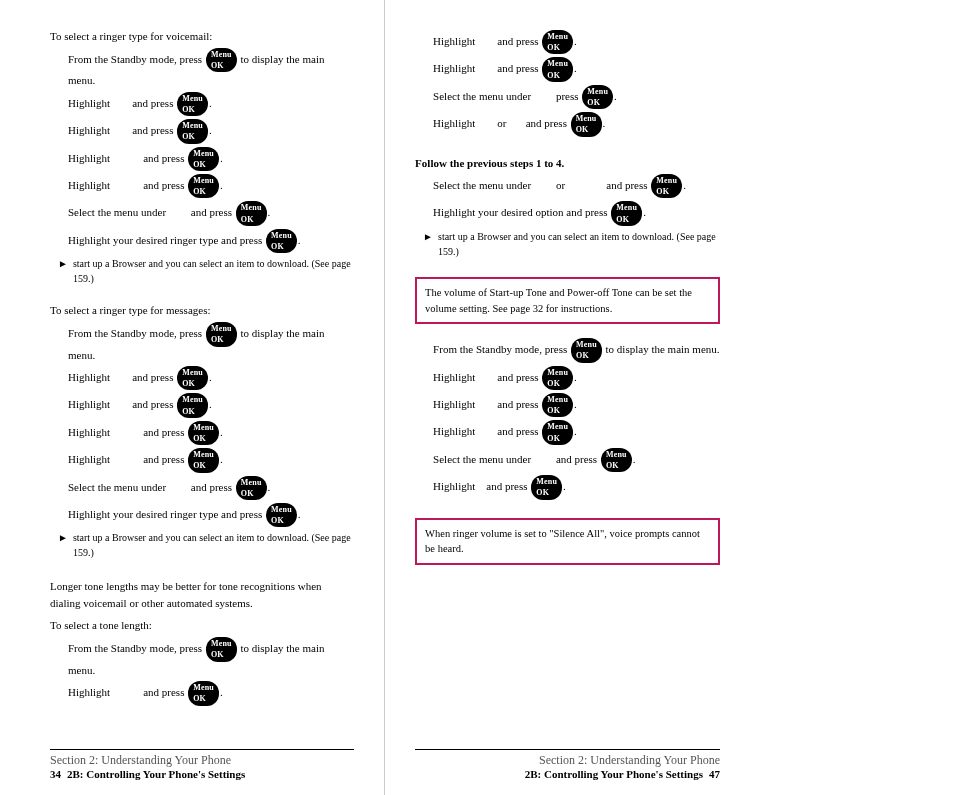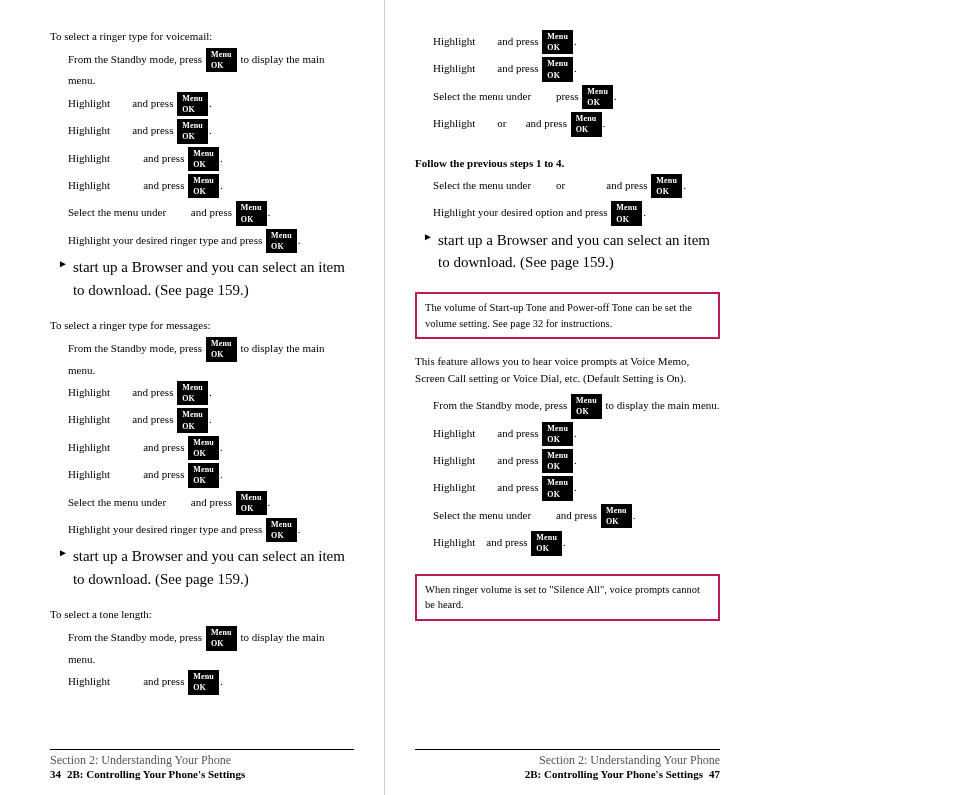"Menu" .menu-btn { border-radius: 0 -> 12px }
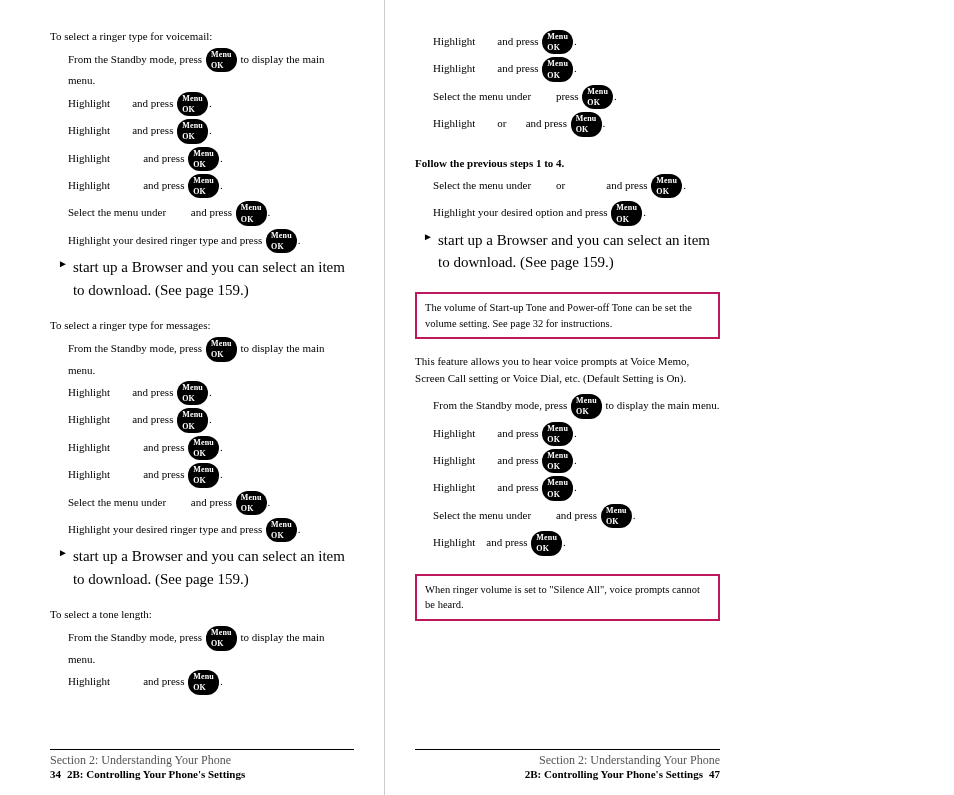"start up a Browser and" .bullet-text { font-size: 15px -> 10px }
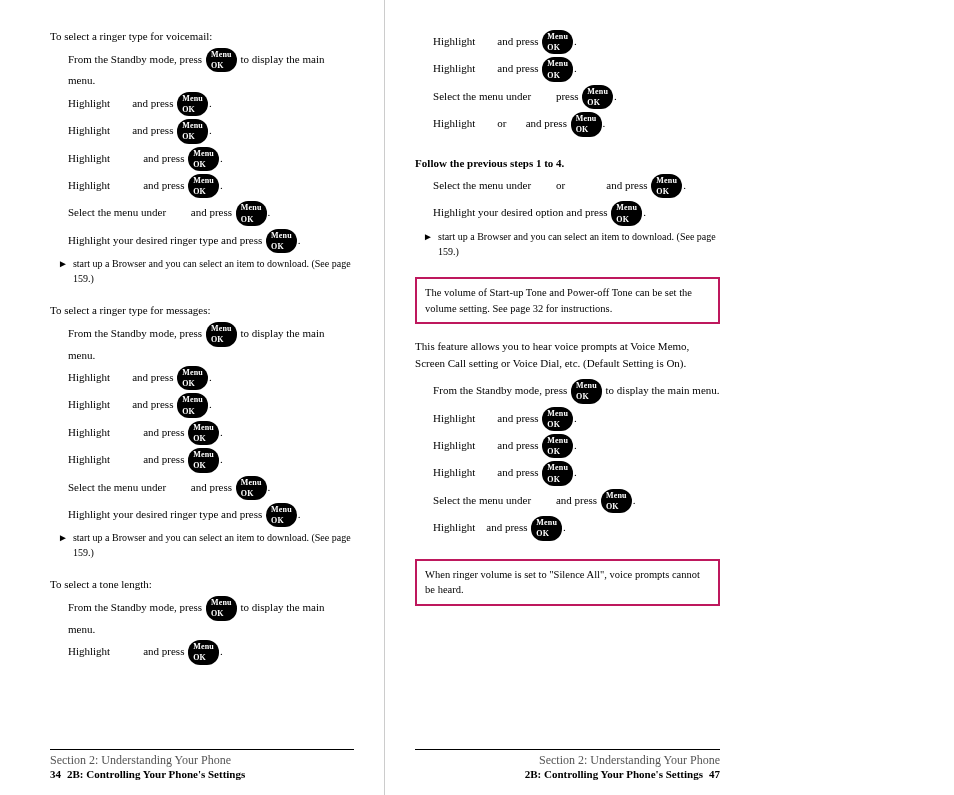"This feature allows you to" div.indent { html: <div> This feature allows you to hear voice prompts at Voice Memo, Screen Call setting or Voice Dial, etc. (Default Setting is On). </div> -> none }
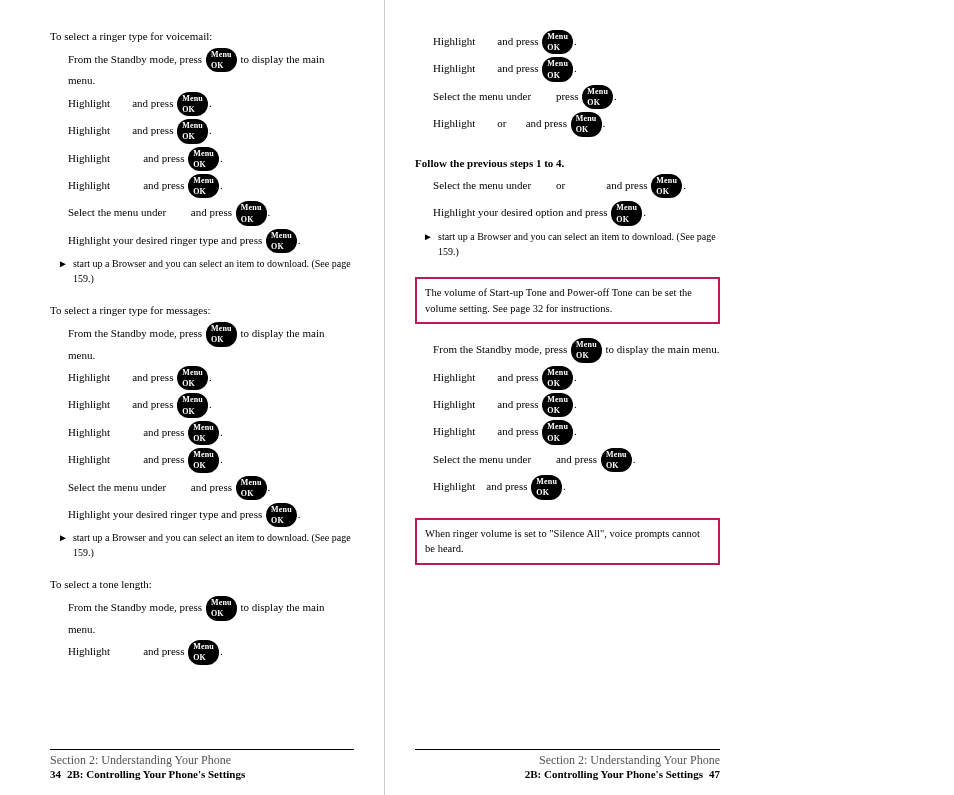"Longer tone lengths may be" div.indent { html: none -> <div> Longer tone lengths may be better for tone recognitions when dialing voicemail or other automated systems. </div> }
